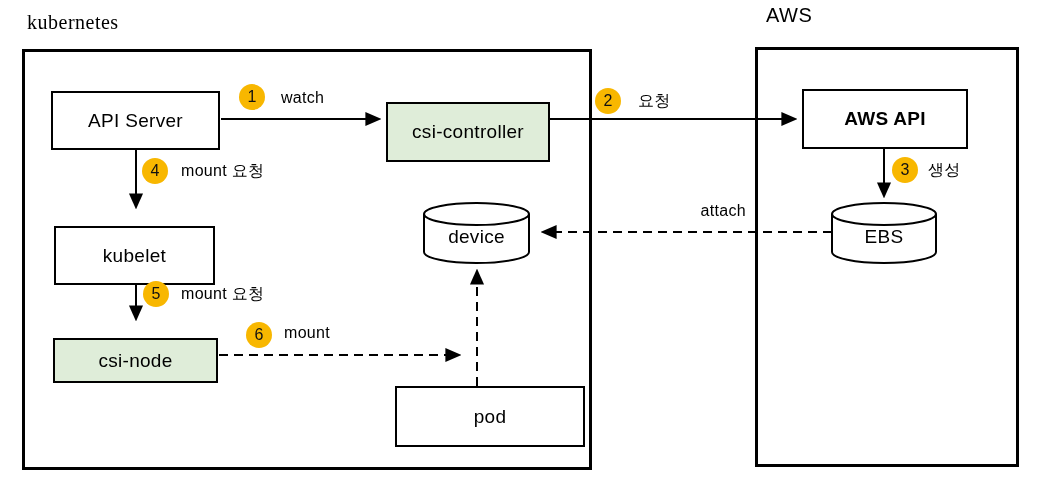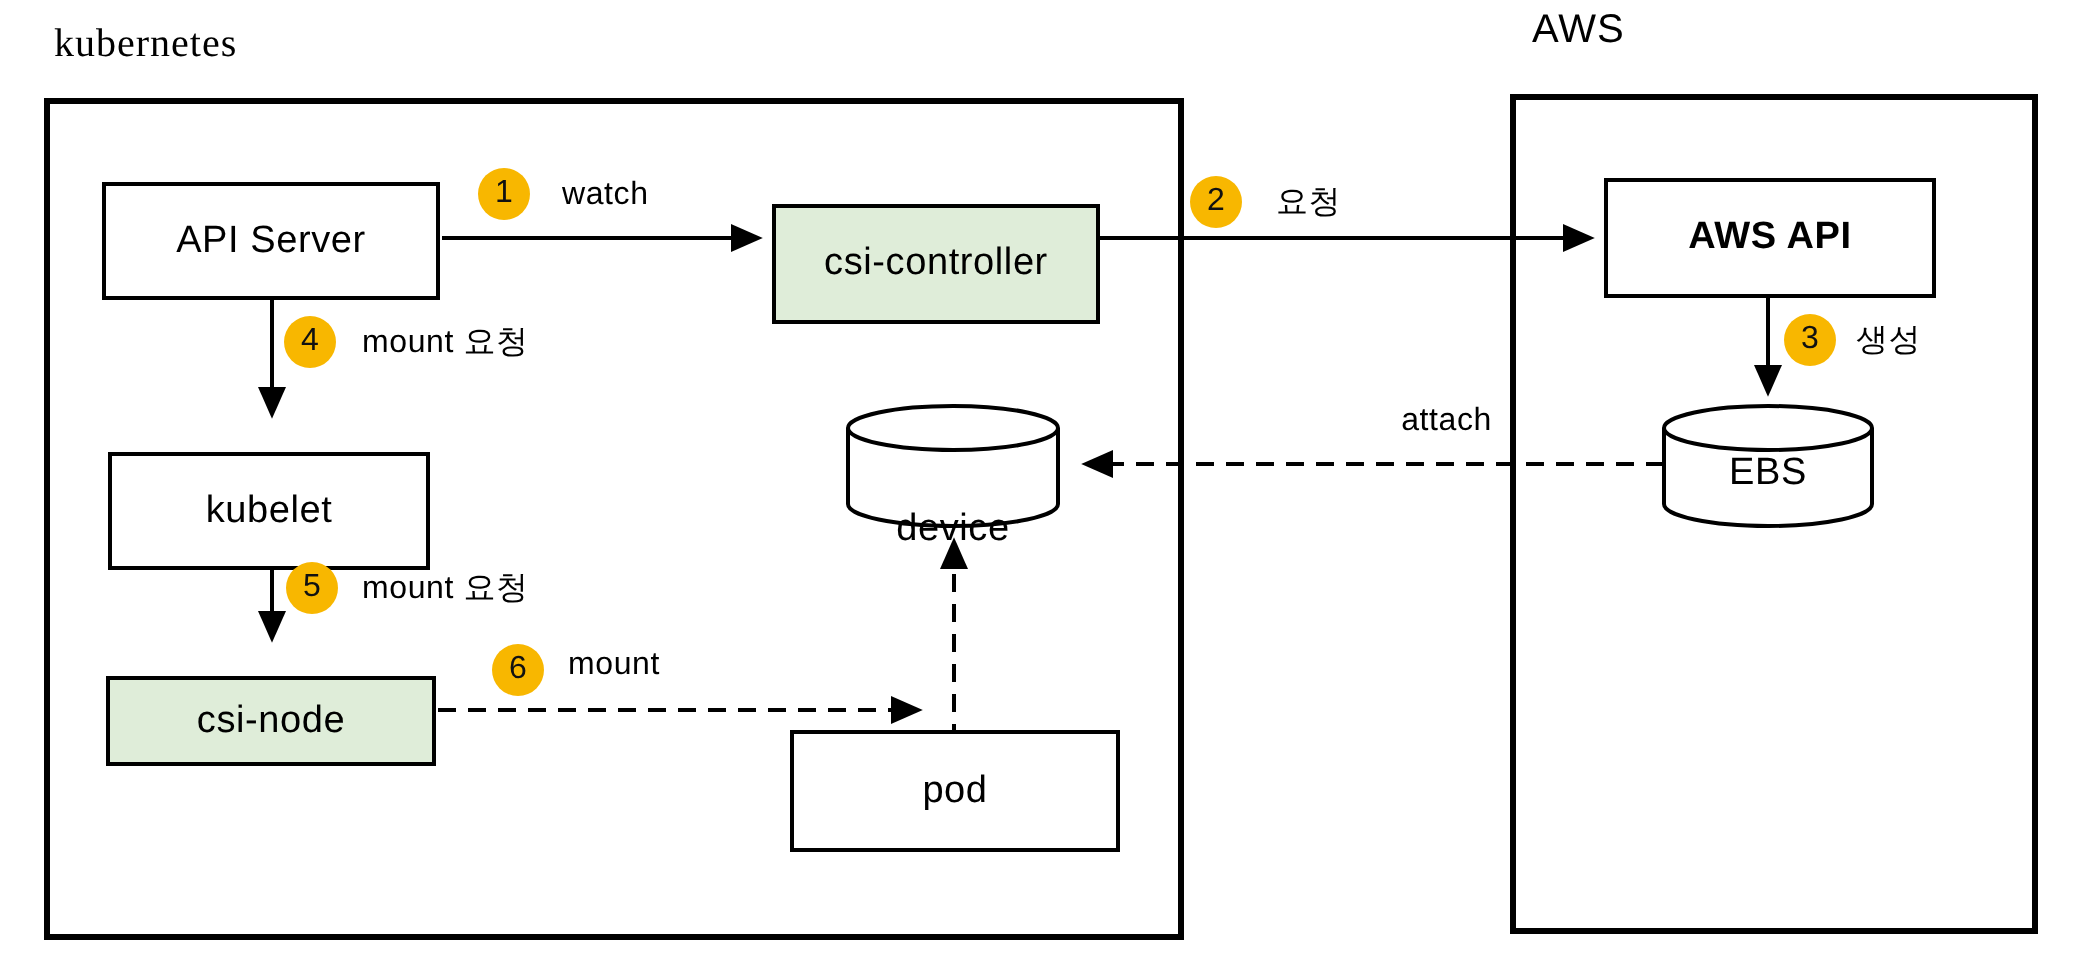"device" #cyl-label-device { margin-top: 28px -> none }
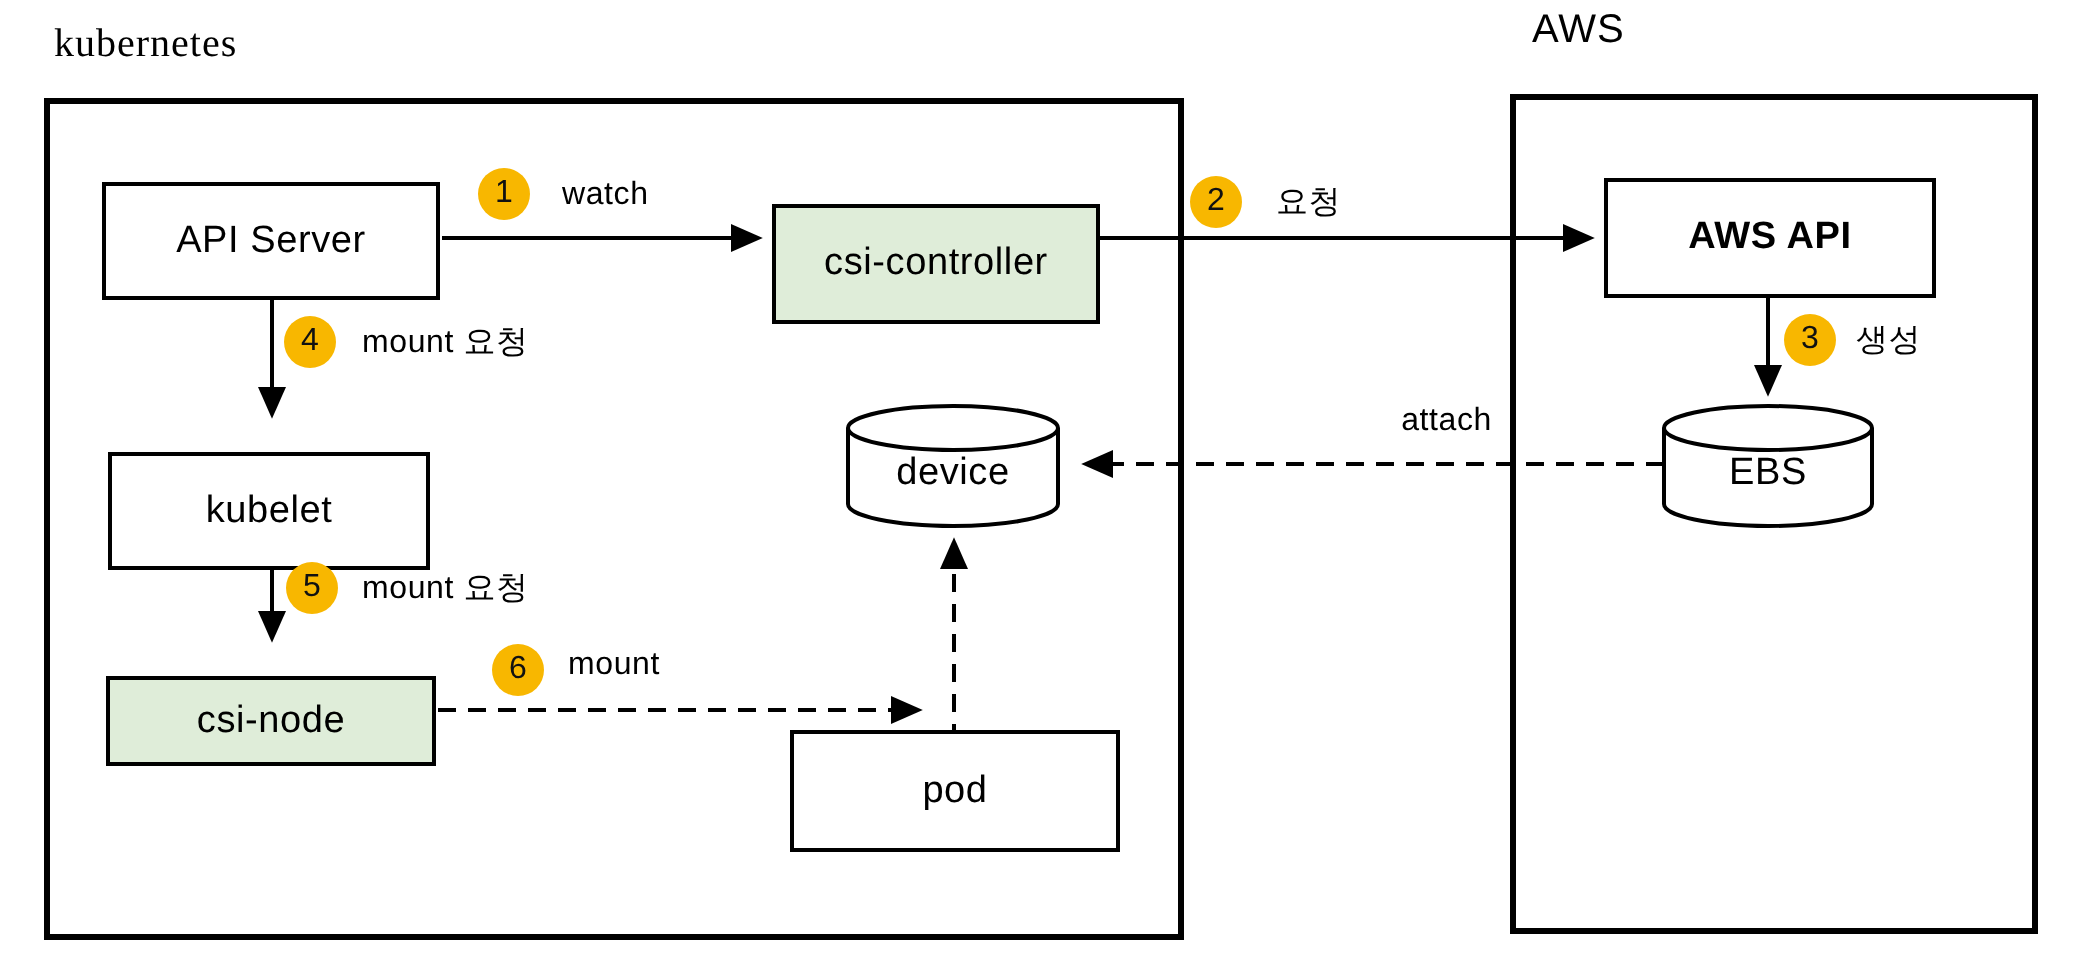"pod" #node-pod { top: 365px -> 386px; width: 165px -> 190px }
